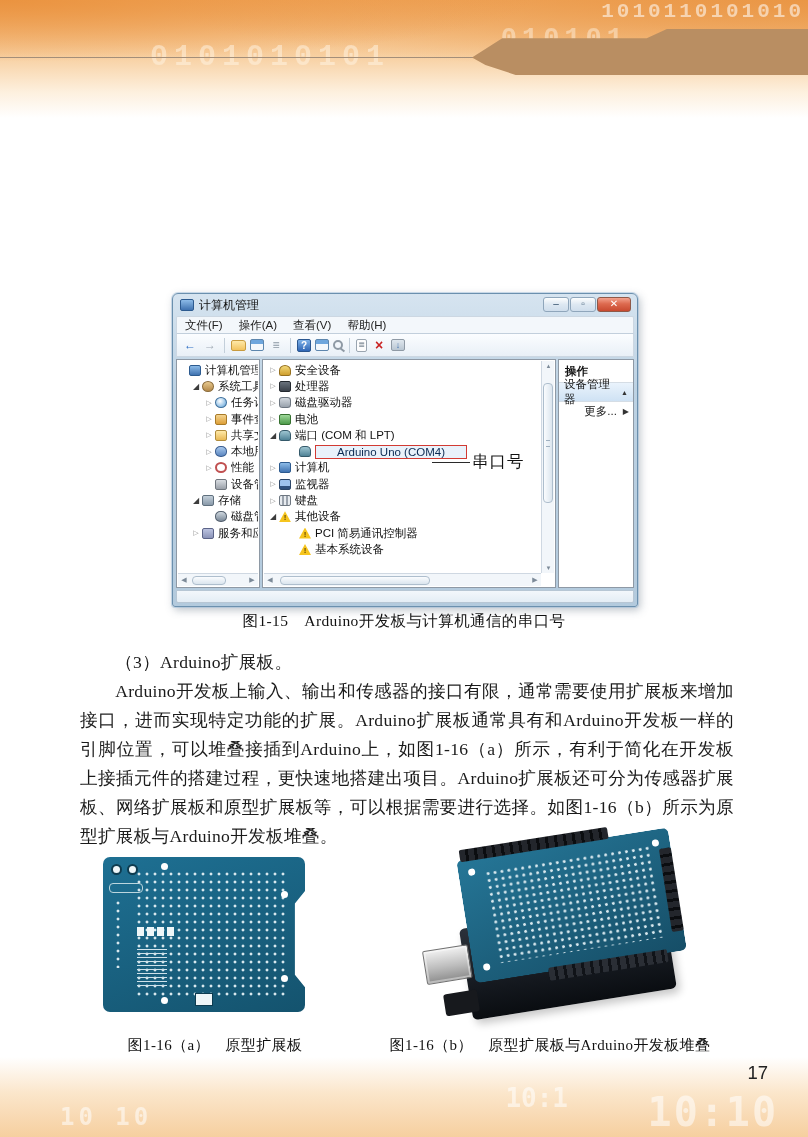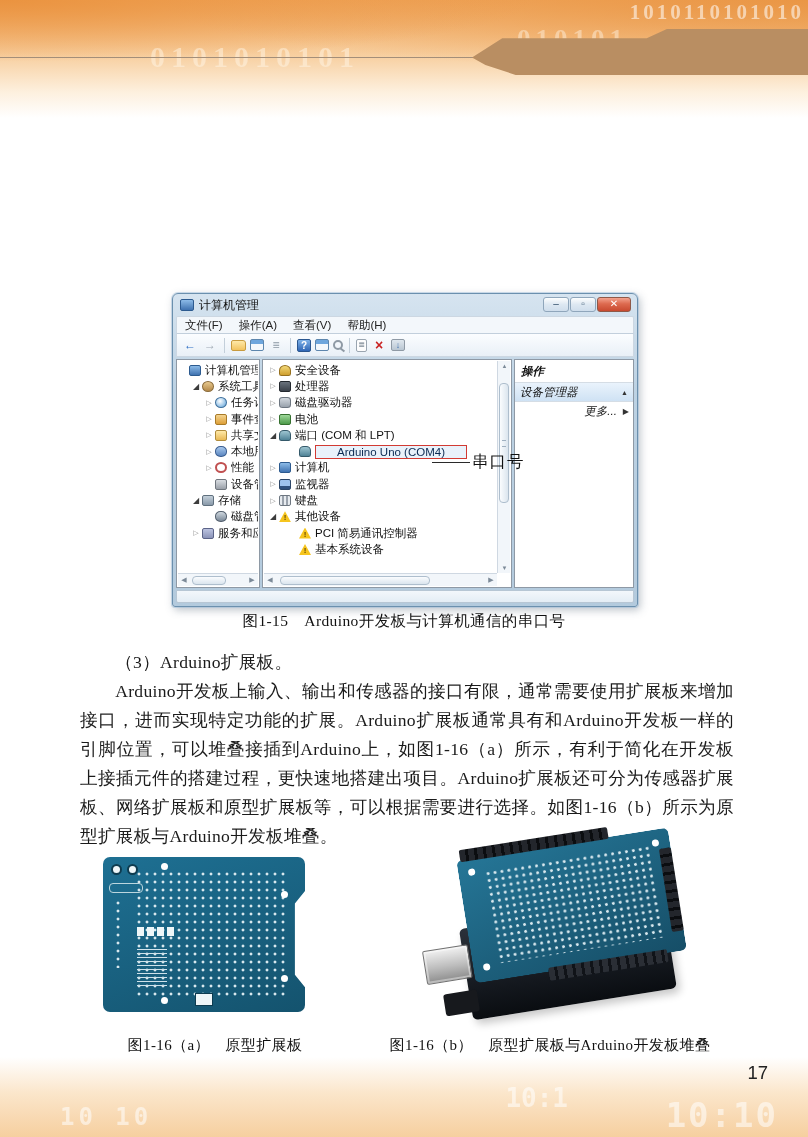"1010110101010" .hdr .bin { font-family: Liberation Serif, serif -> Liberation Mono, monospace }
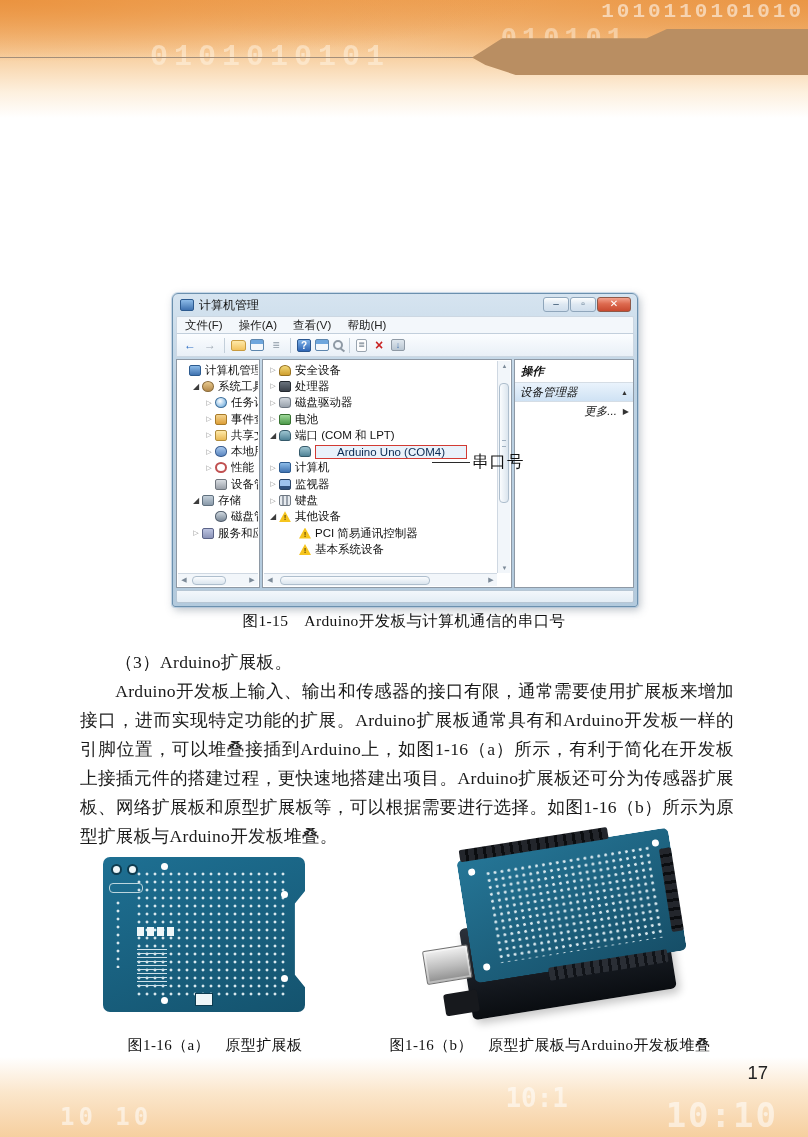"操作" .p-right { font-style: italic -> none; width: 120px -> 76px }
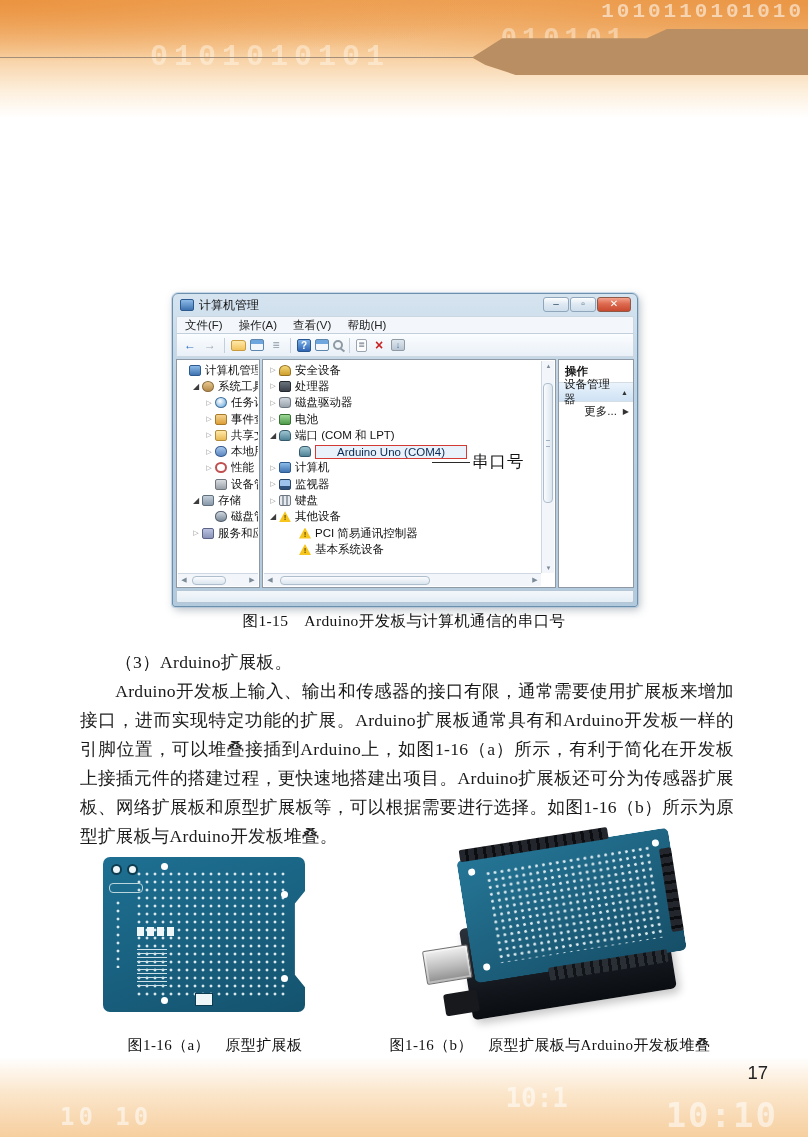"10:10" .fd1 { font-size: 34px -> 40px }
